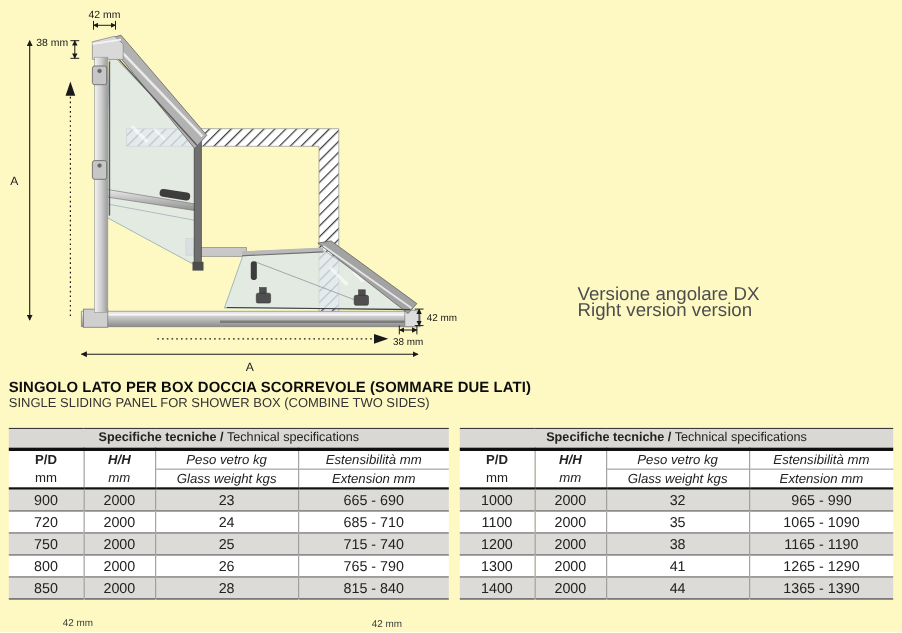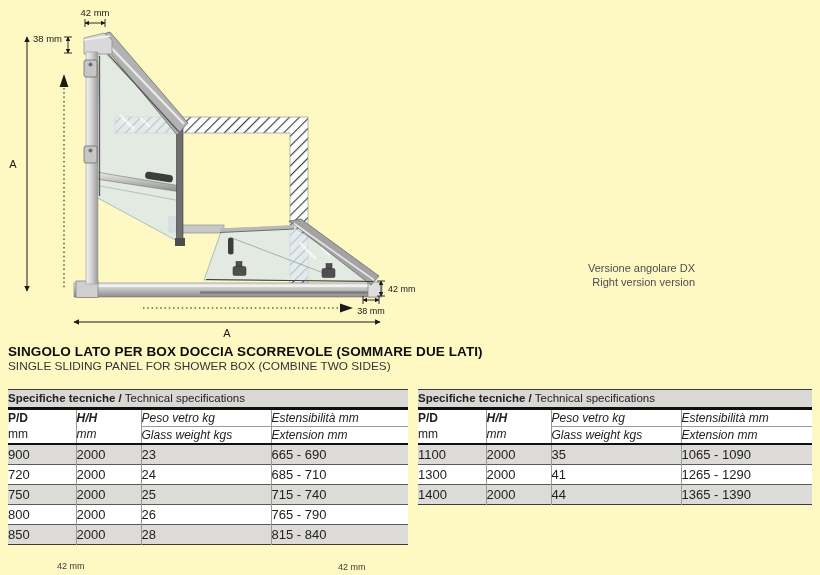"Versione angolare DX" .version-note { font-size: 11px -> 17px; text-align: right -> left }
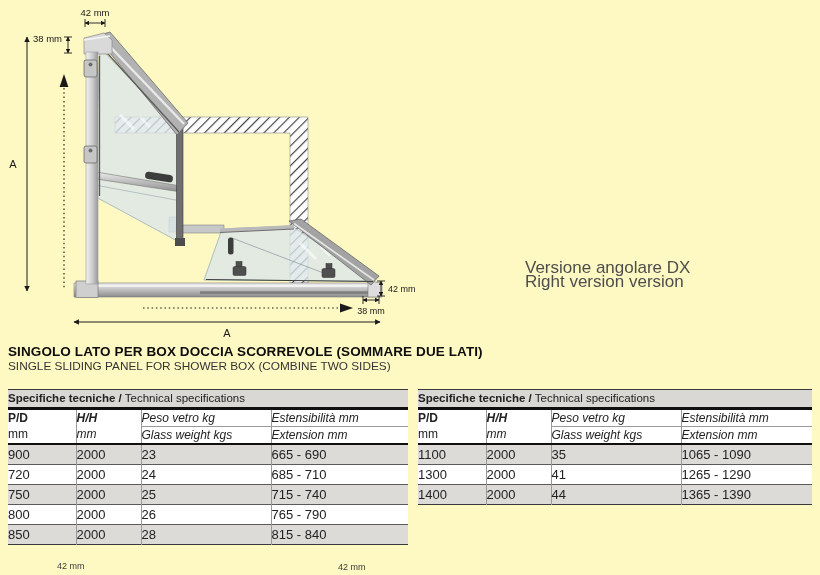"Specifiche tecniche / Technical" table.spec { text-align: left -> center }
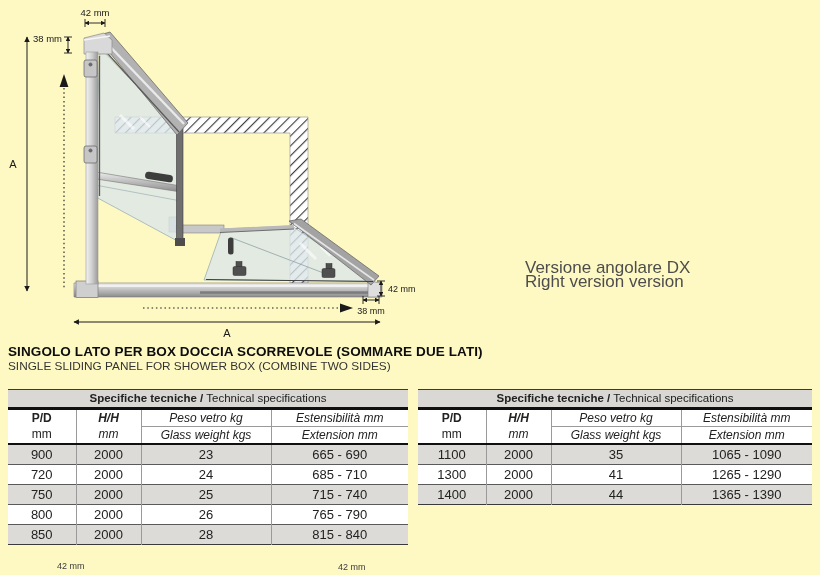"1000" tr { html: none -> <tr> <td>1000</td> <td>2000</td> <td>32</td> <td>965 - 990</td> </tr> }
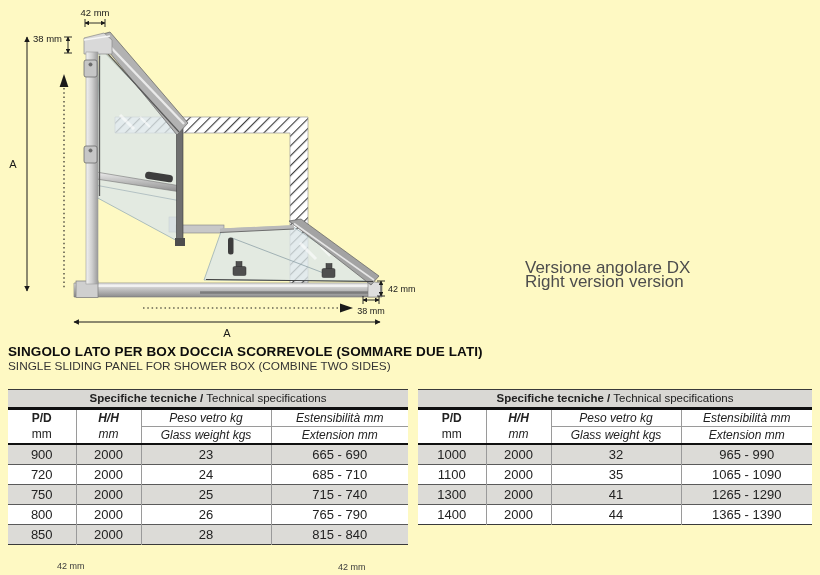"1200" tr { html: none -> <tr> <td>1200</td> <td>2000</td> <td>38</td> <td>1165 - 1190</td> </tr> }
